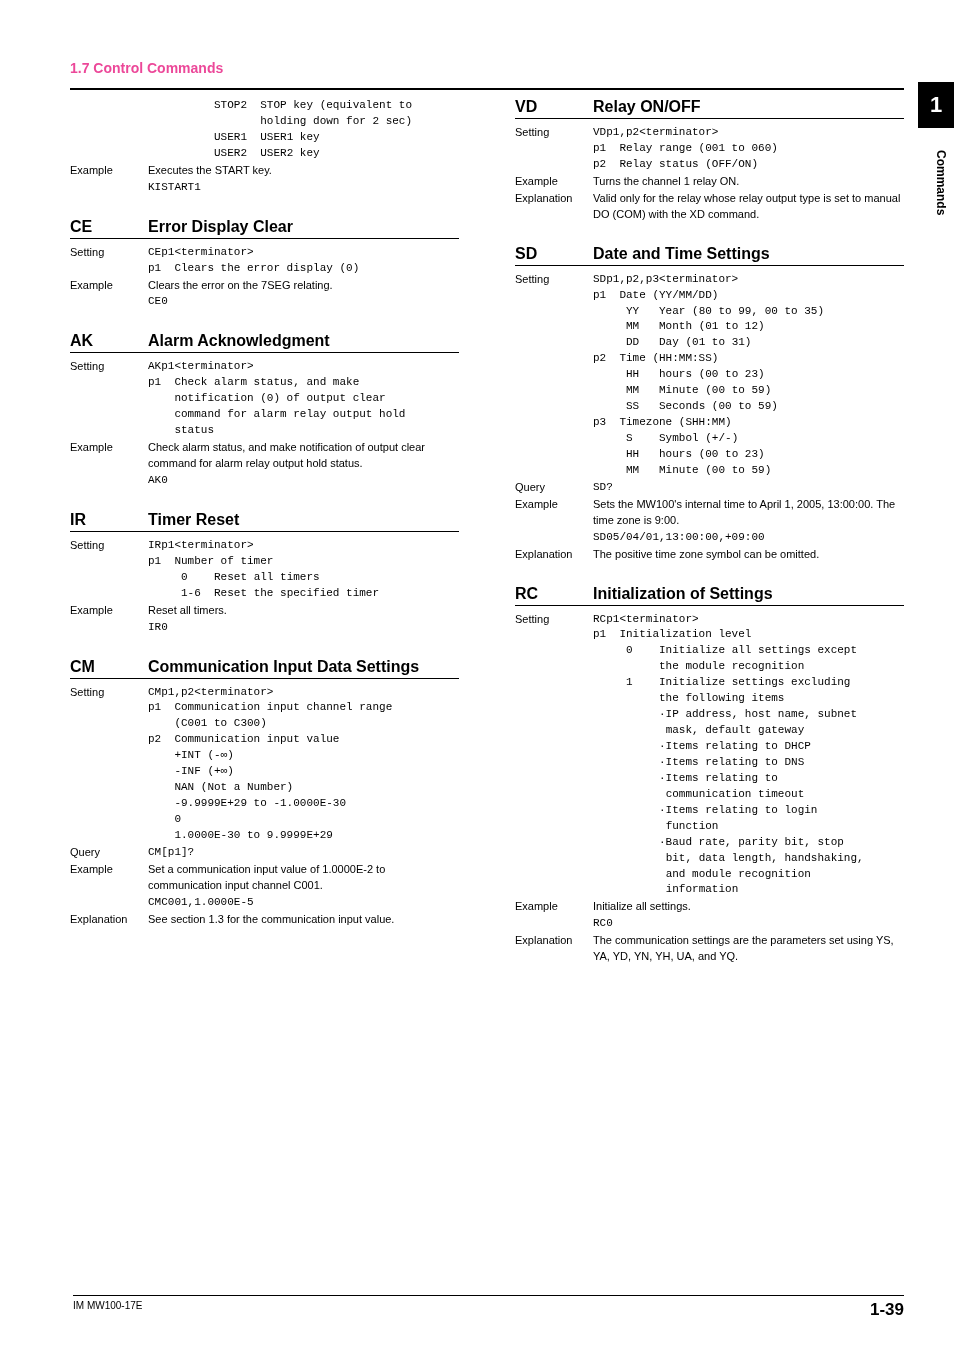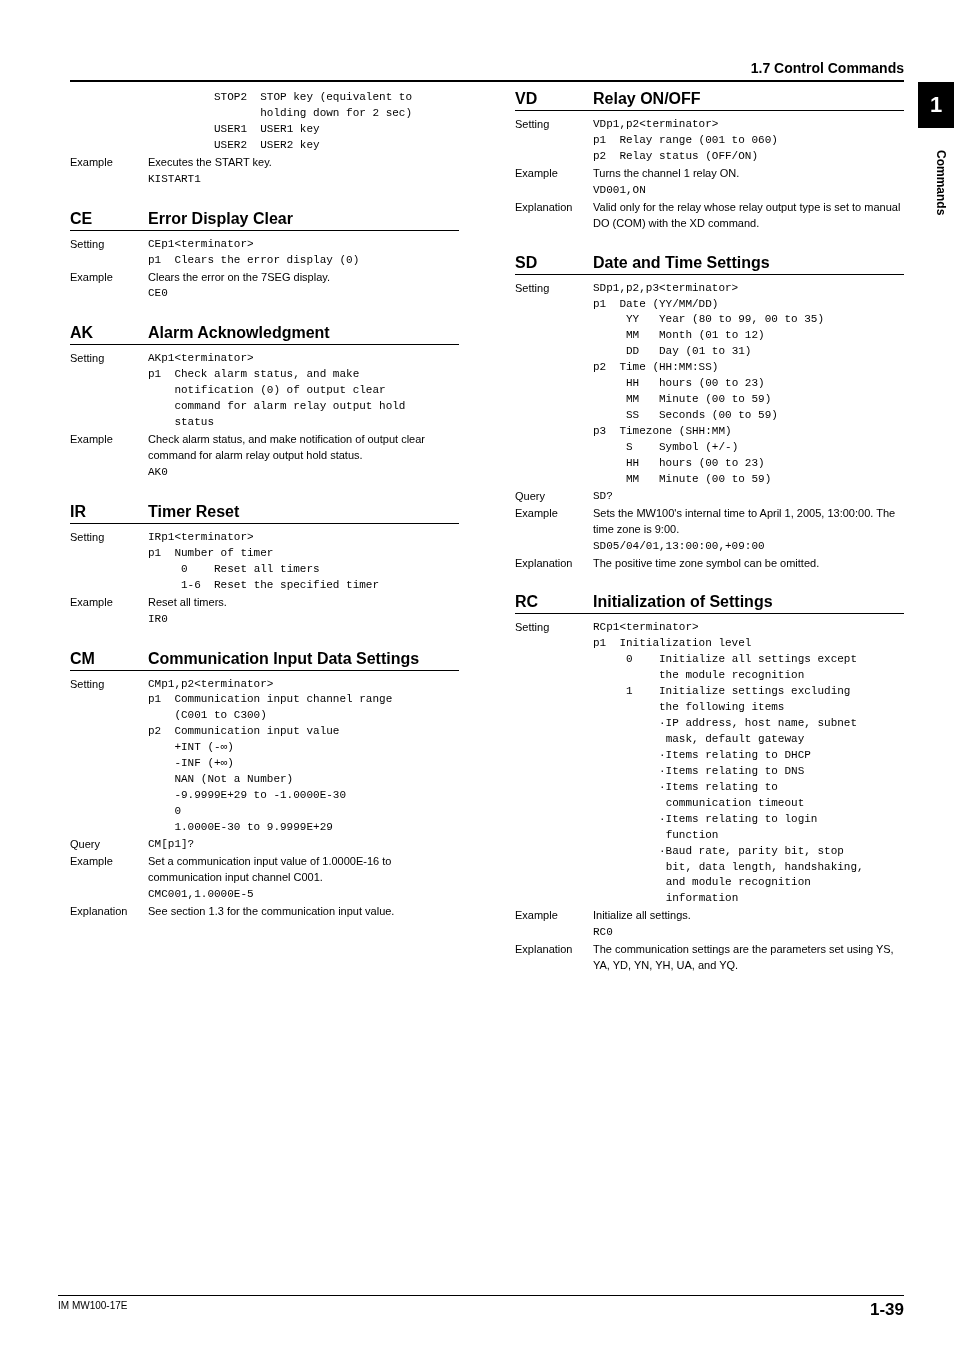"1.7 Control Commands" .section-header { color: #000000 -> #ec4899; margin-bottom: 4px -> 12px; text-align: right -> none }
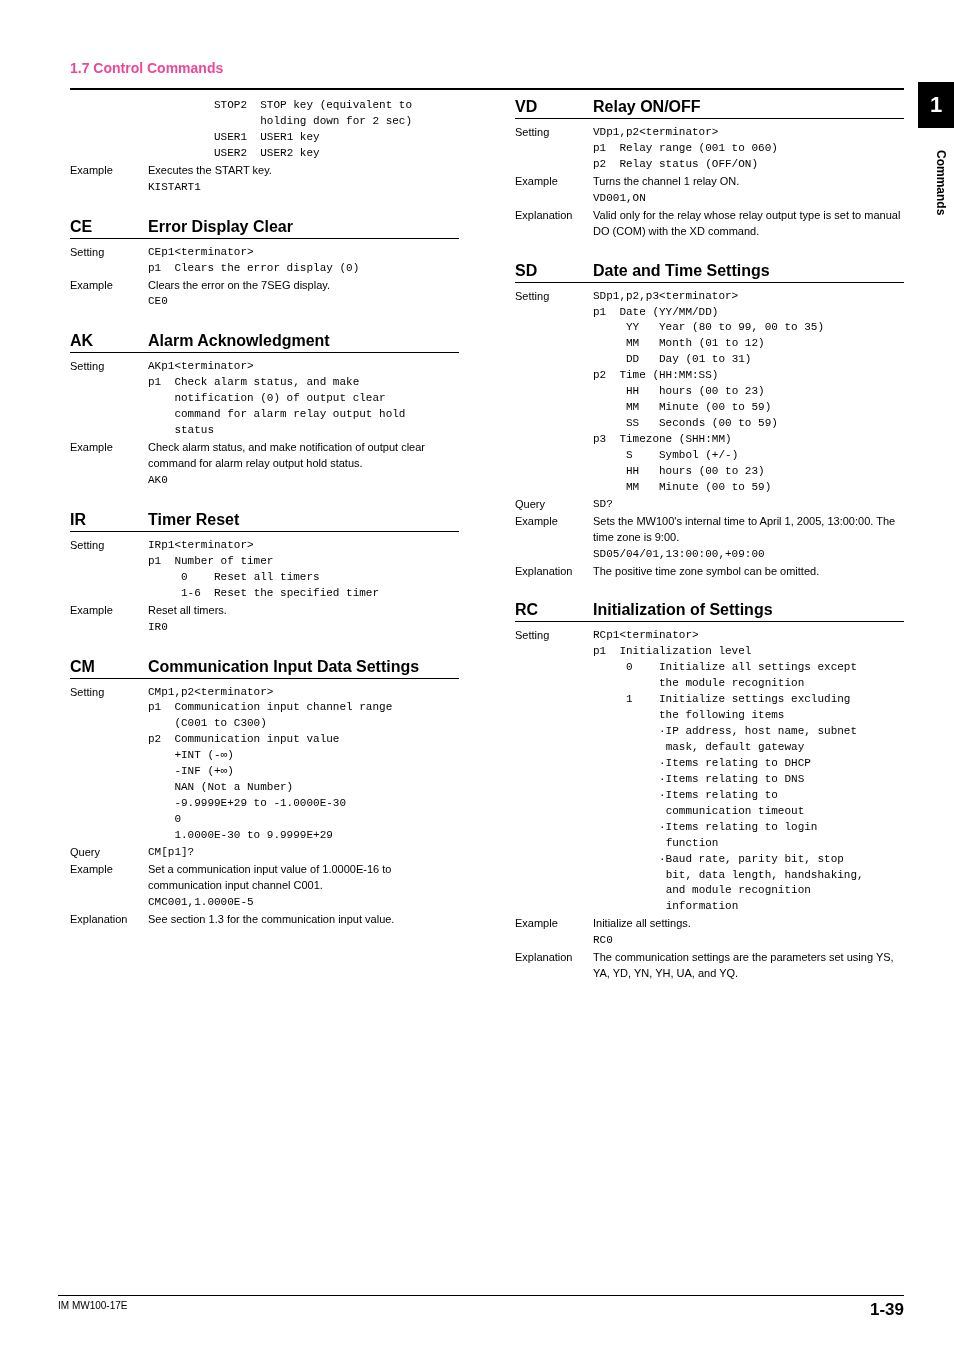"VD001,ON" div.row { html: <div> <div></div> <div>VD001,ON</div> </div> -> none }
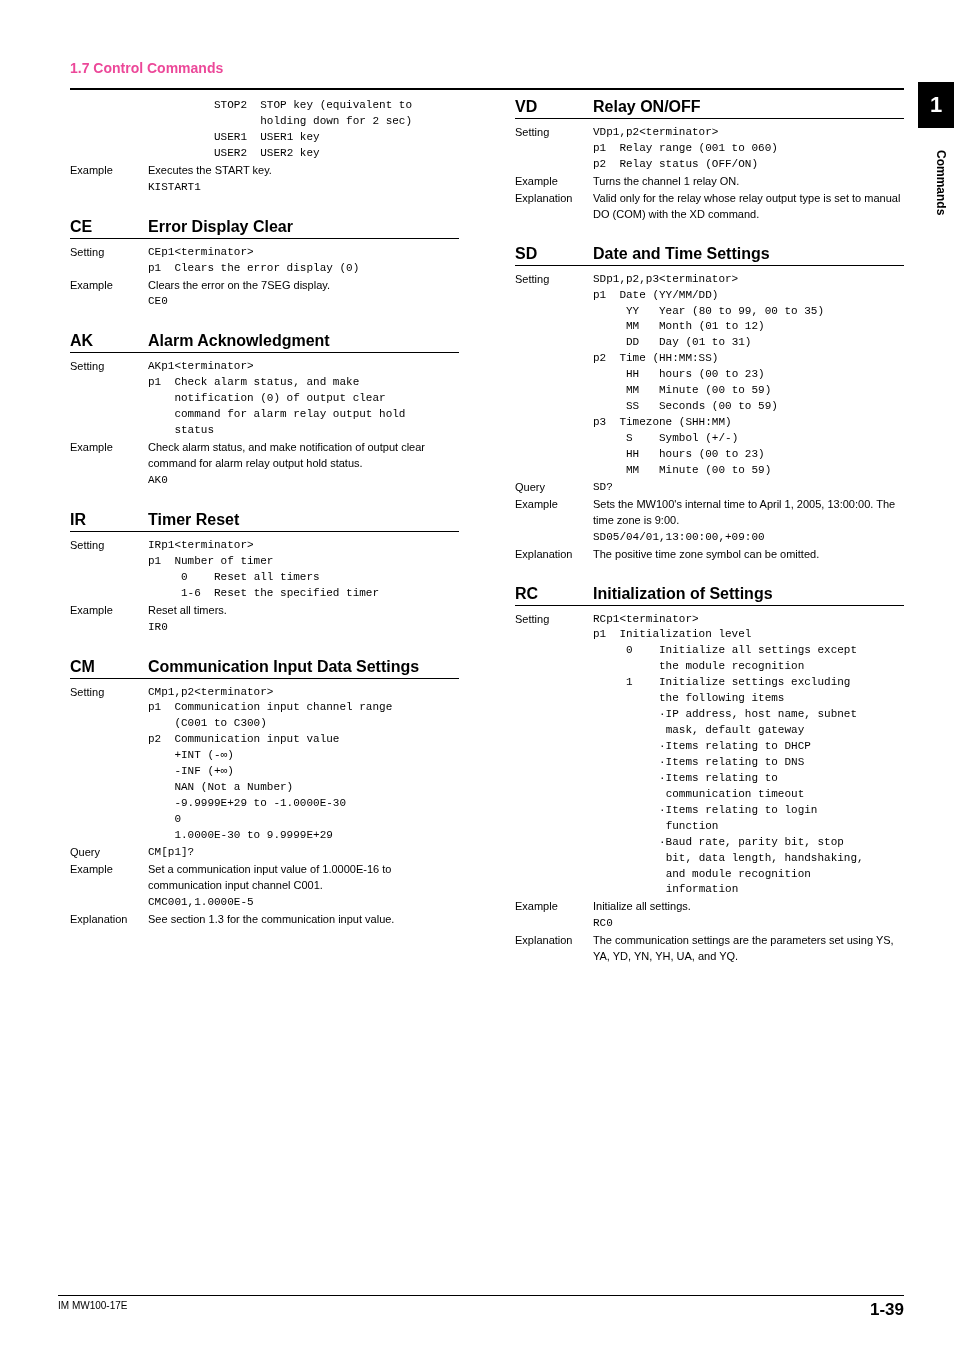"Clears the error on the" div.content { text: display -> relating }
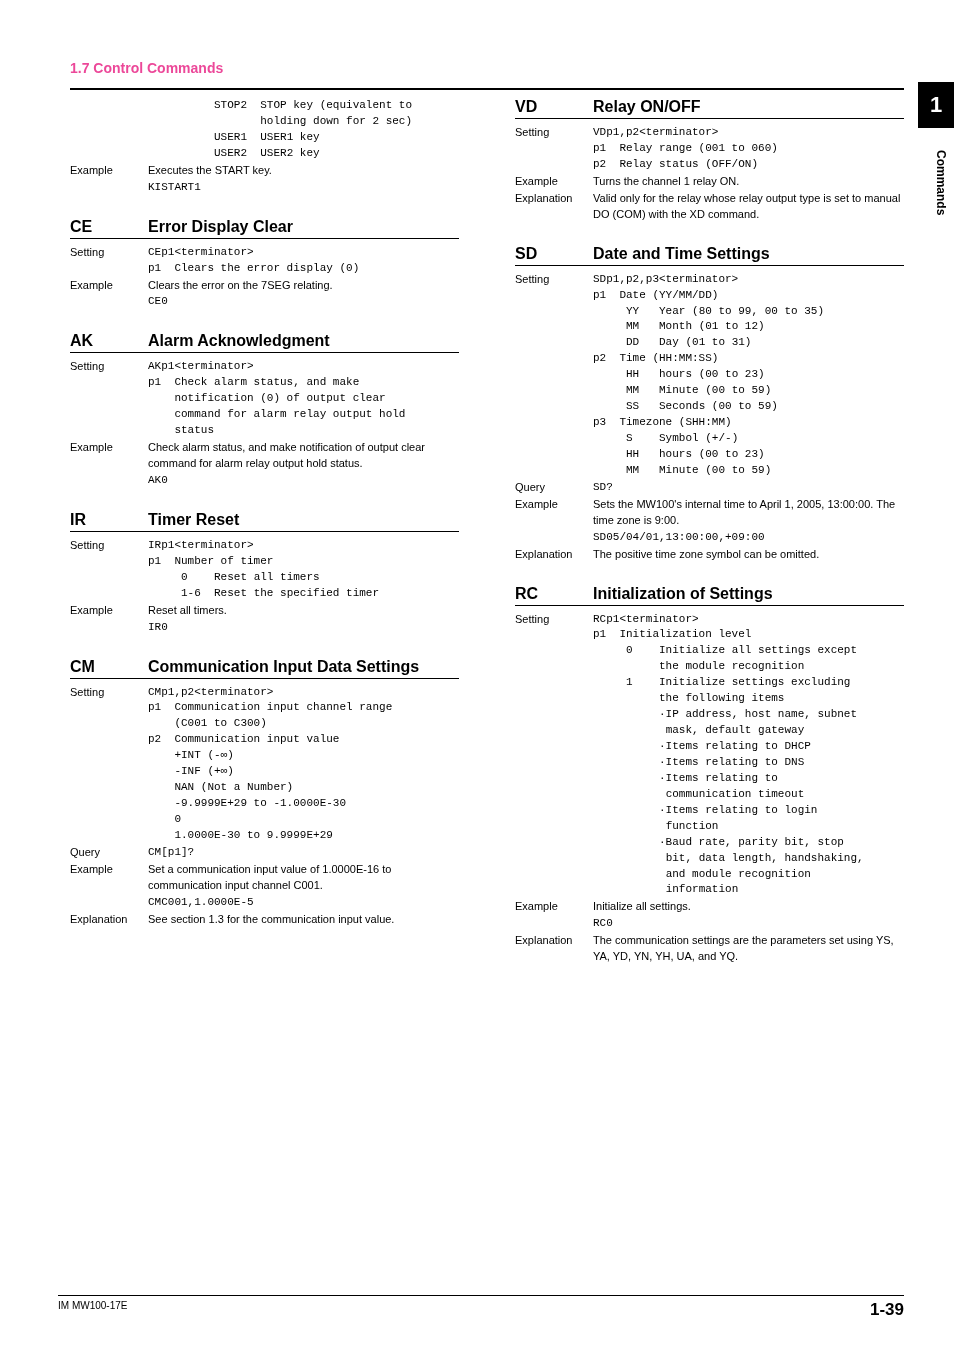"Set a communication input value" div.content { text: 1.0000E-16 -> 1.0000E-2 }
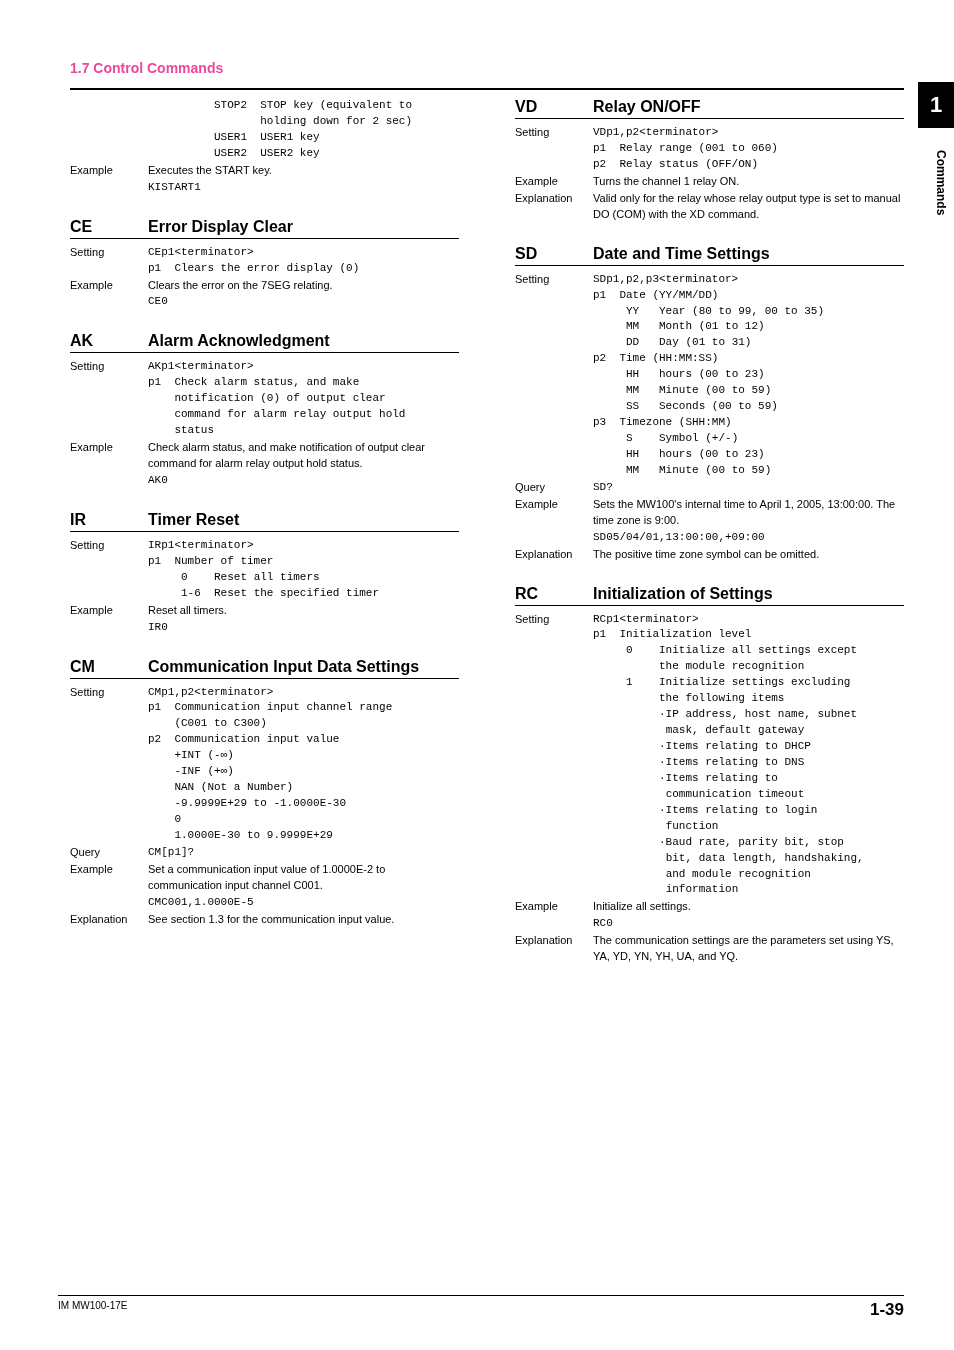"IM MW100-17E" .footer { left: 58px -> 73px }
